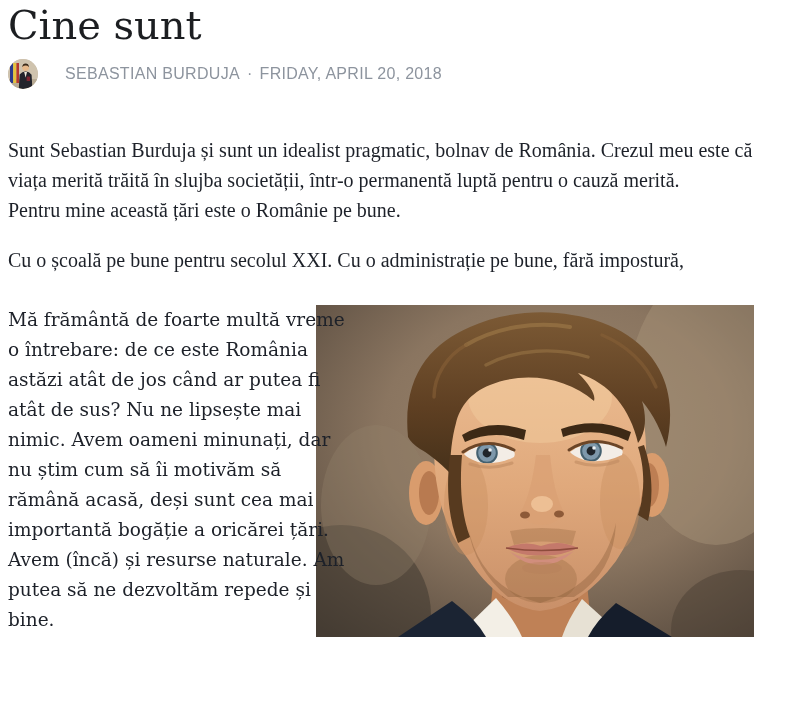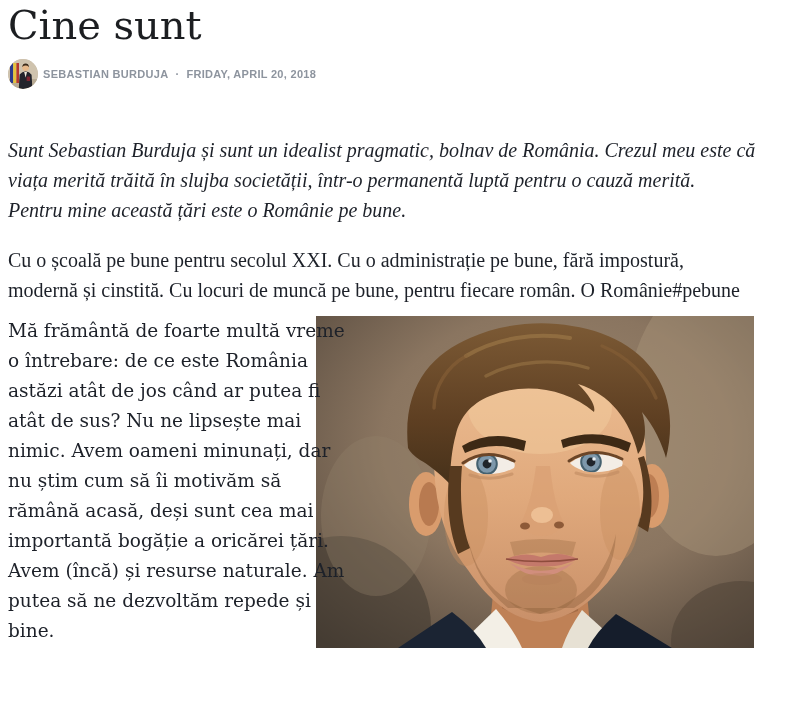"SEBASTIAN BURDUJA · FRIDAY, APRIL" .byline-text { font-size: 11px -> 16px; font-weight: bold -> none; margin-left: 5px -> 27px }
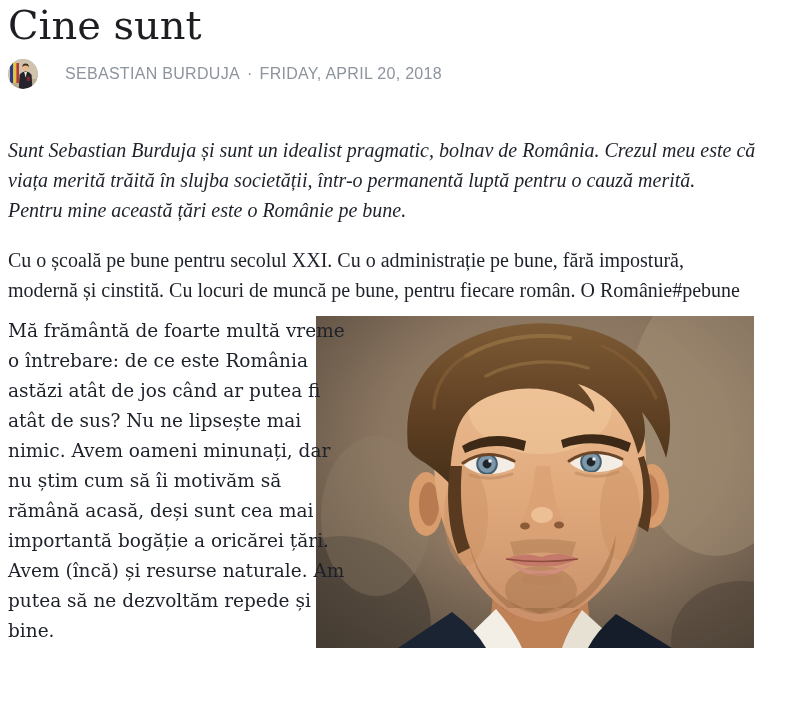"Sunt Sebastian Burduja și sunt" .p1 { font-style: italic -> none }
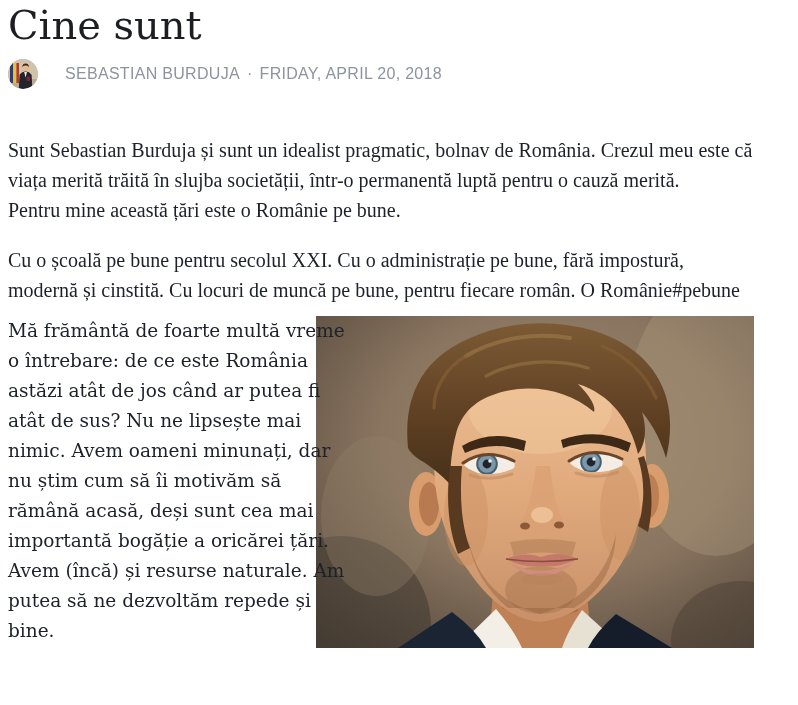"modernă și cinstită. Cu locuri" div.tline { html: <div>modernă și cinstită. Cu locuri de muncă pe bune, pentru fiecare român. O Românie#pebune</div> -> none }
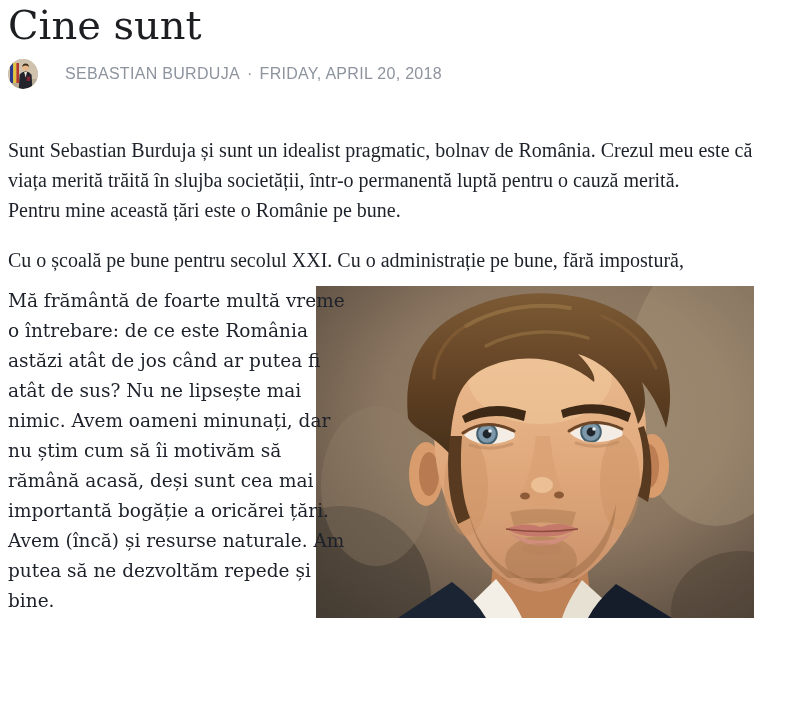"Mă frământă de foarte multă" .p3-container { margin-top: 11px -> 30px }
